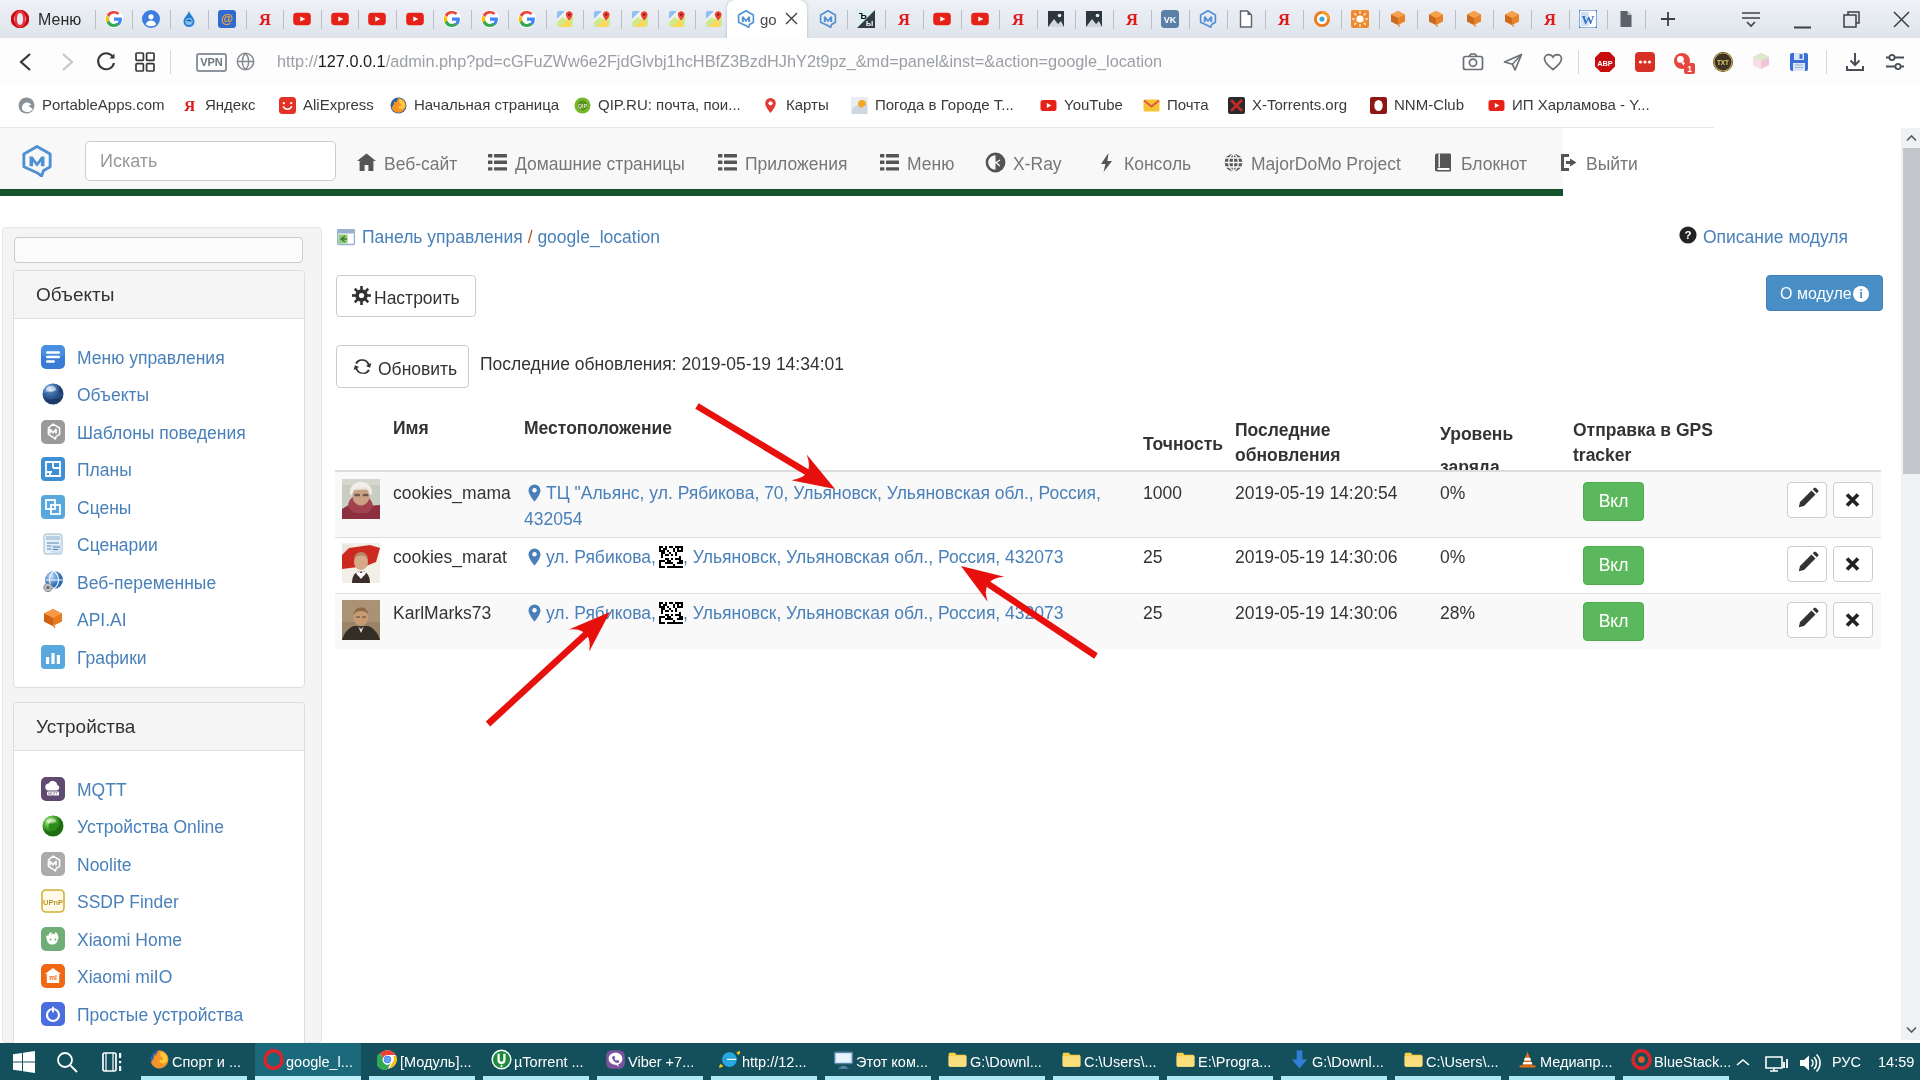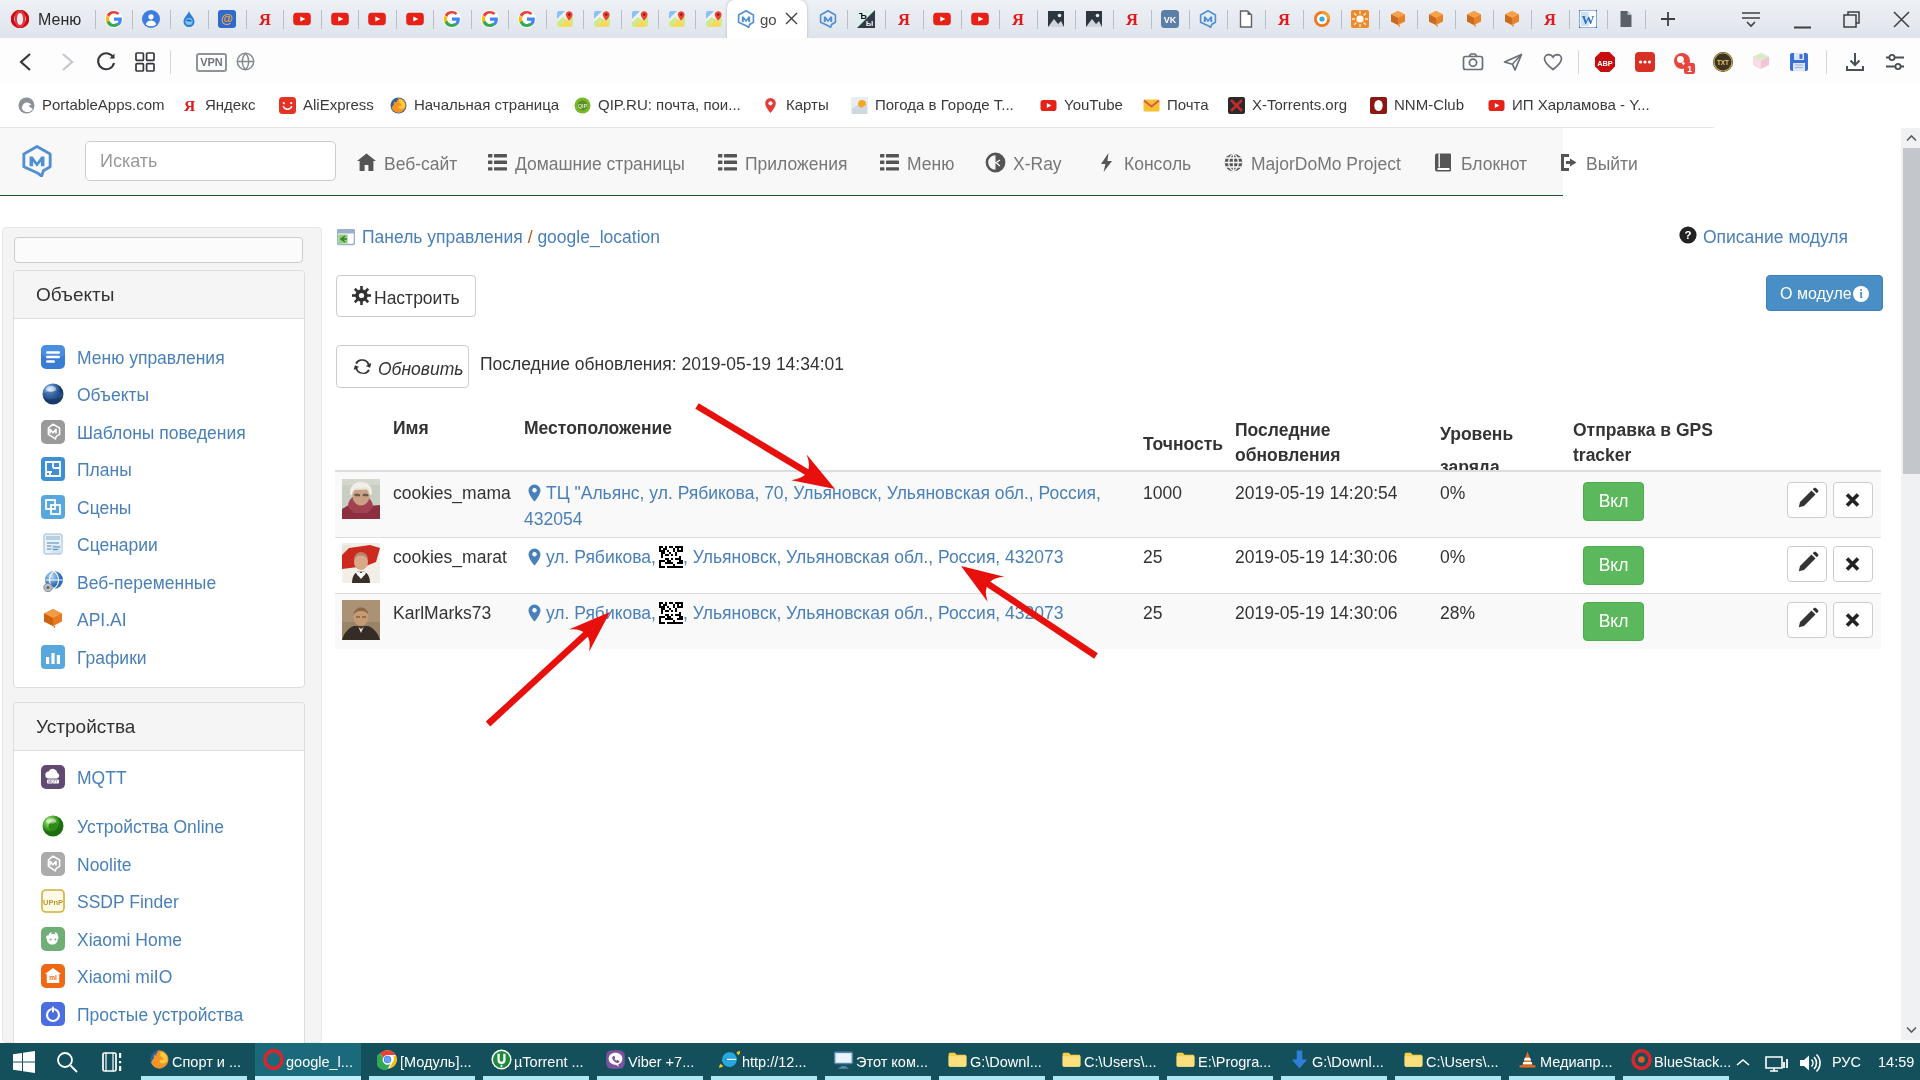"http://127.0.0.1/admin.php?pd=cGFuZWw6e2" div.abs { html: none -> <div>http://<span>127.0.0.1</span>/admin.php?pd=cGFuZWw6e2FjdGlvbj1hcHBfZ3BzdHJhY2t9pz_&amp;md=panel&amp;inst=&amp;action=google_location</div> }
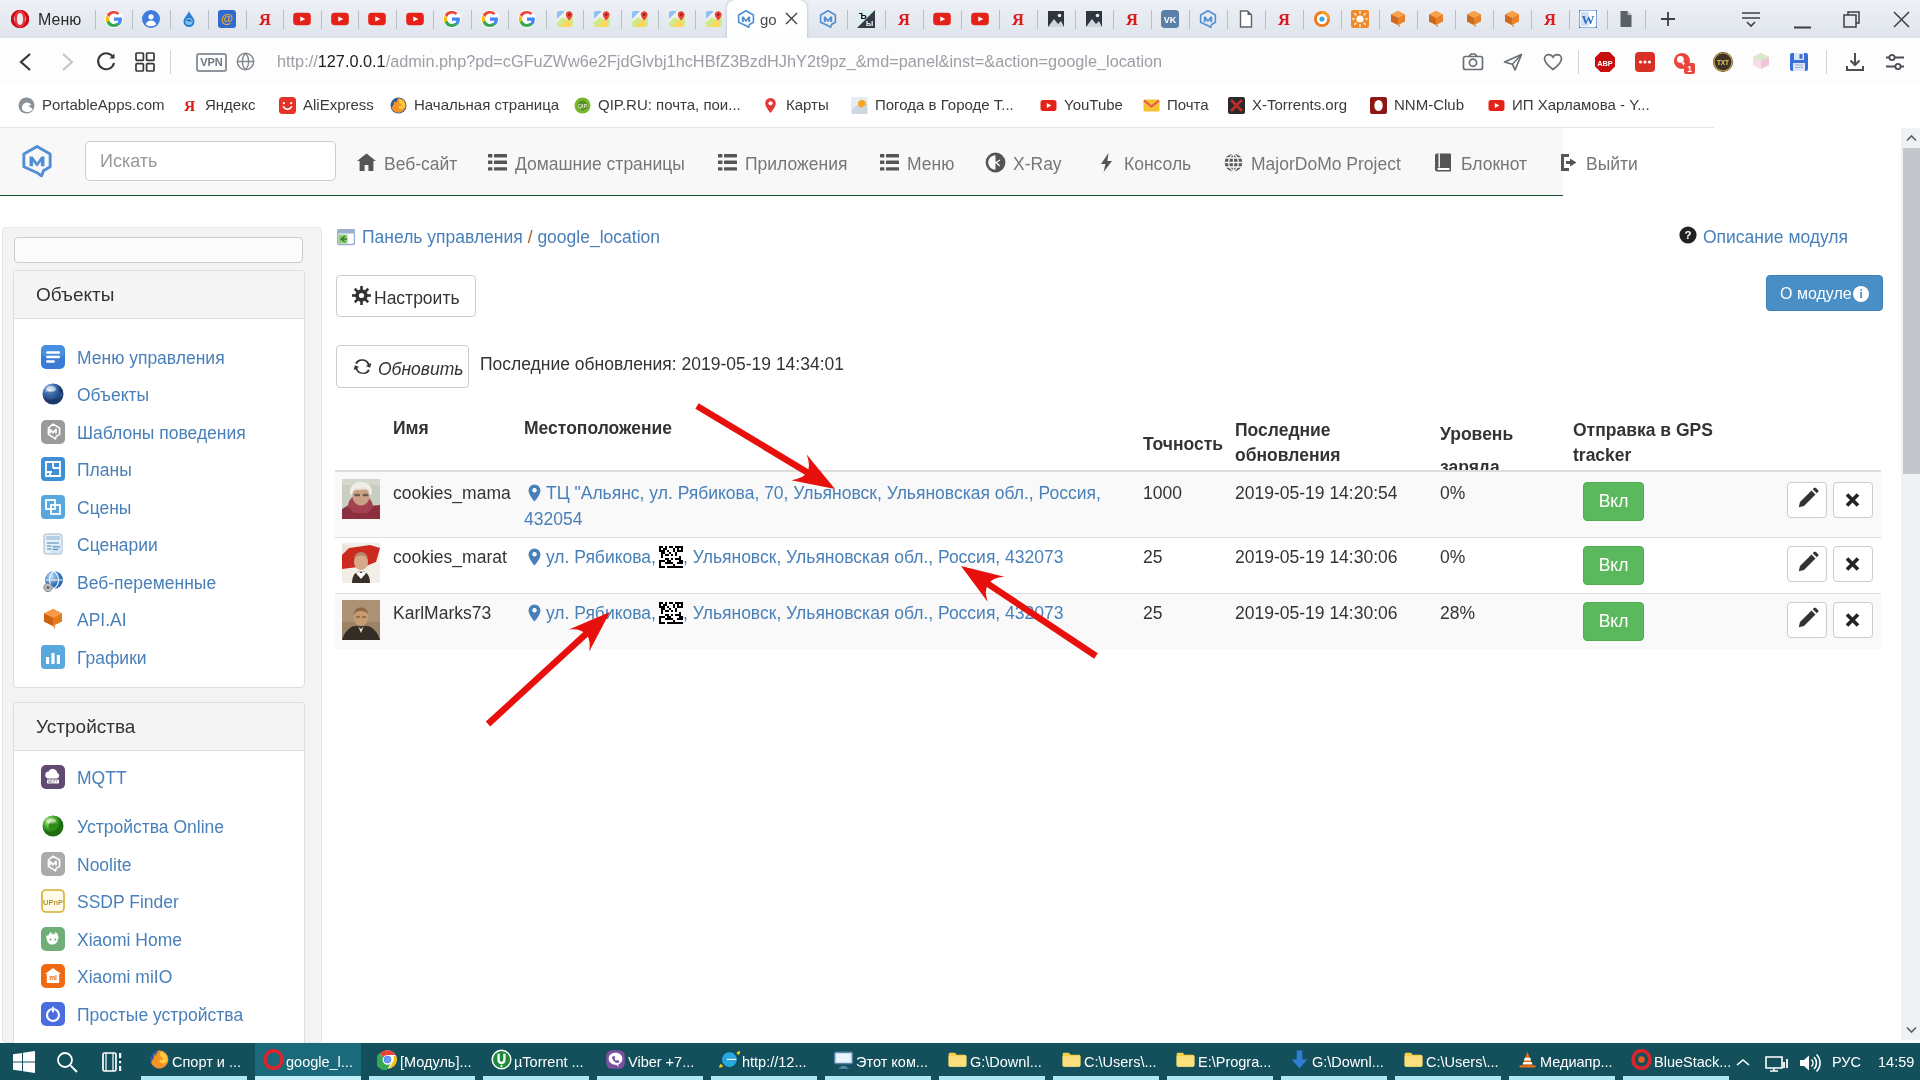"Искать" #pnav { border-bottom: 1px solid #14532d -> 7px solid #14532d }
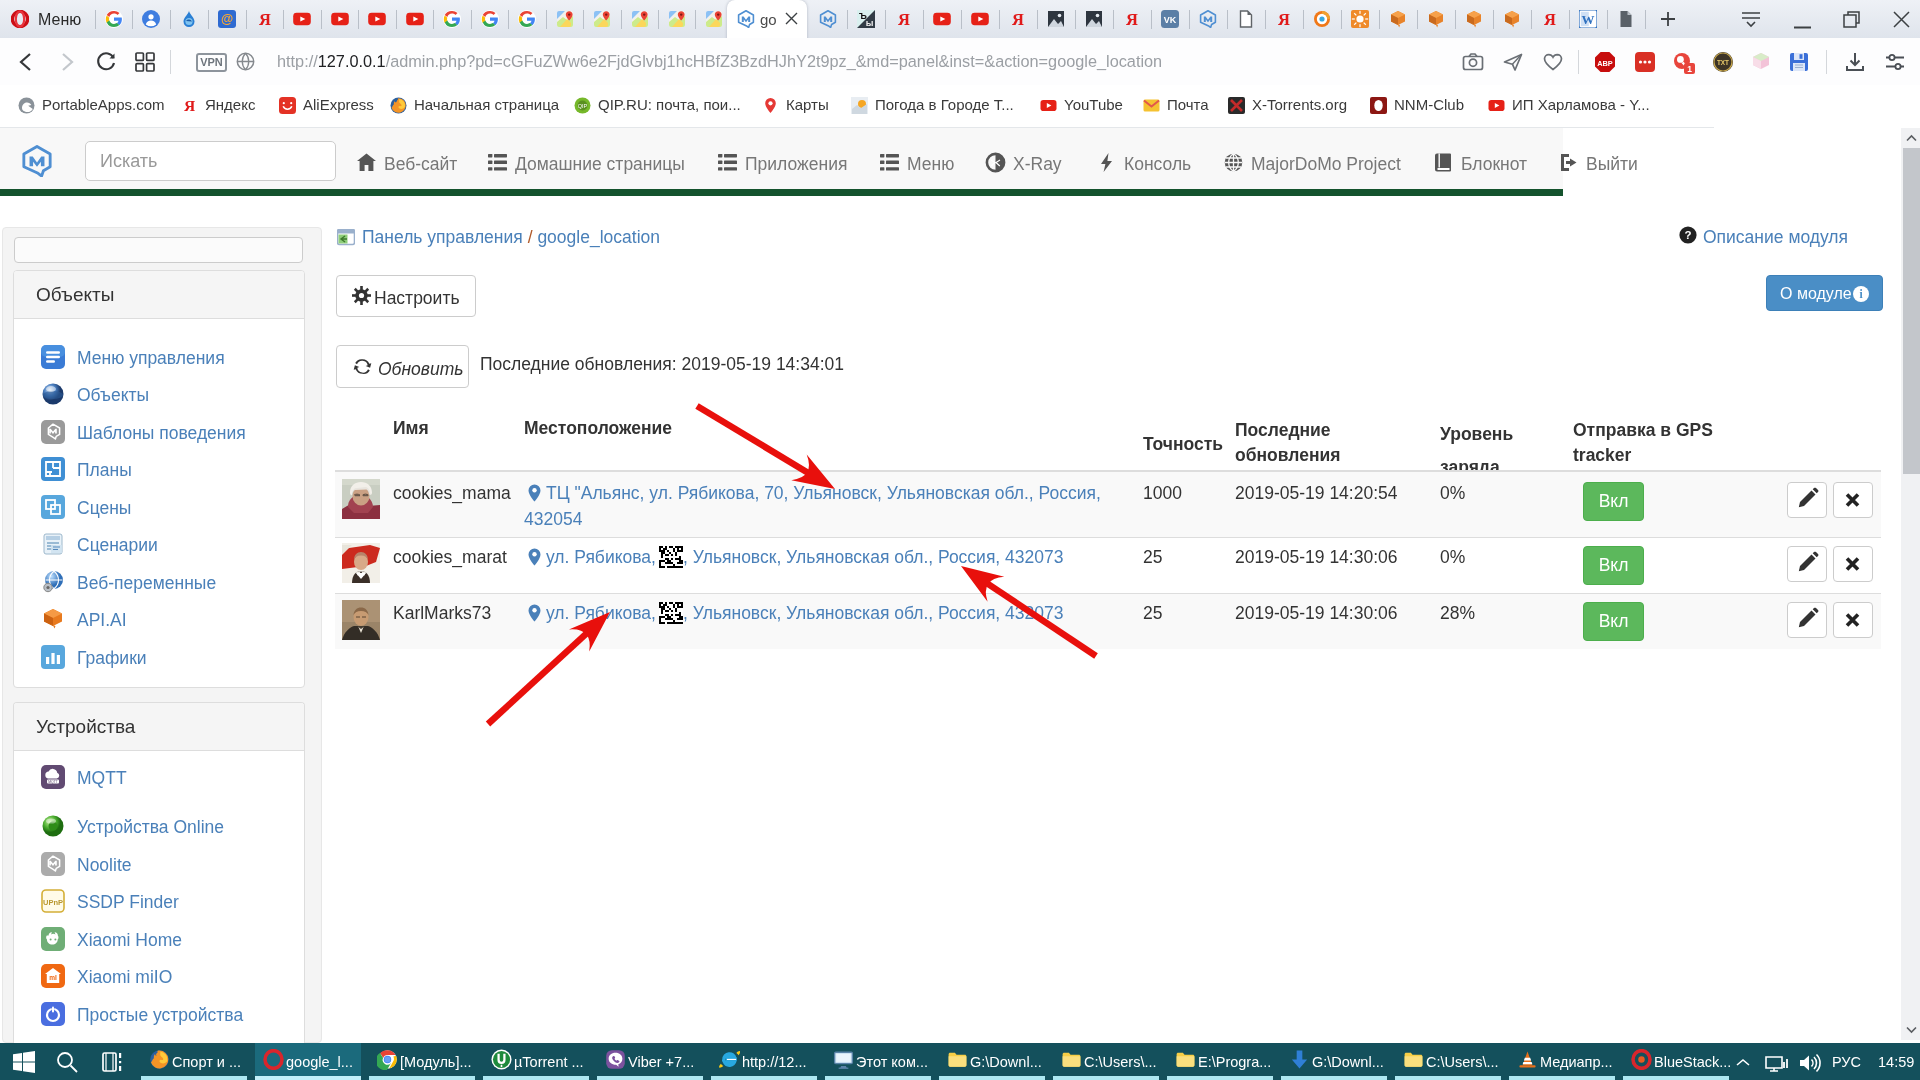"Обновить" div.ctext { font-style: italic -> none }
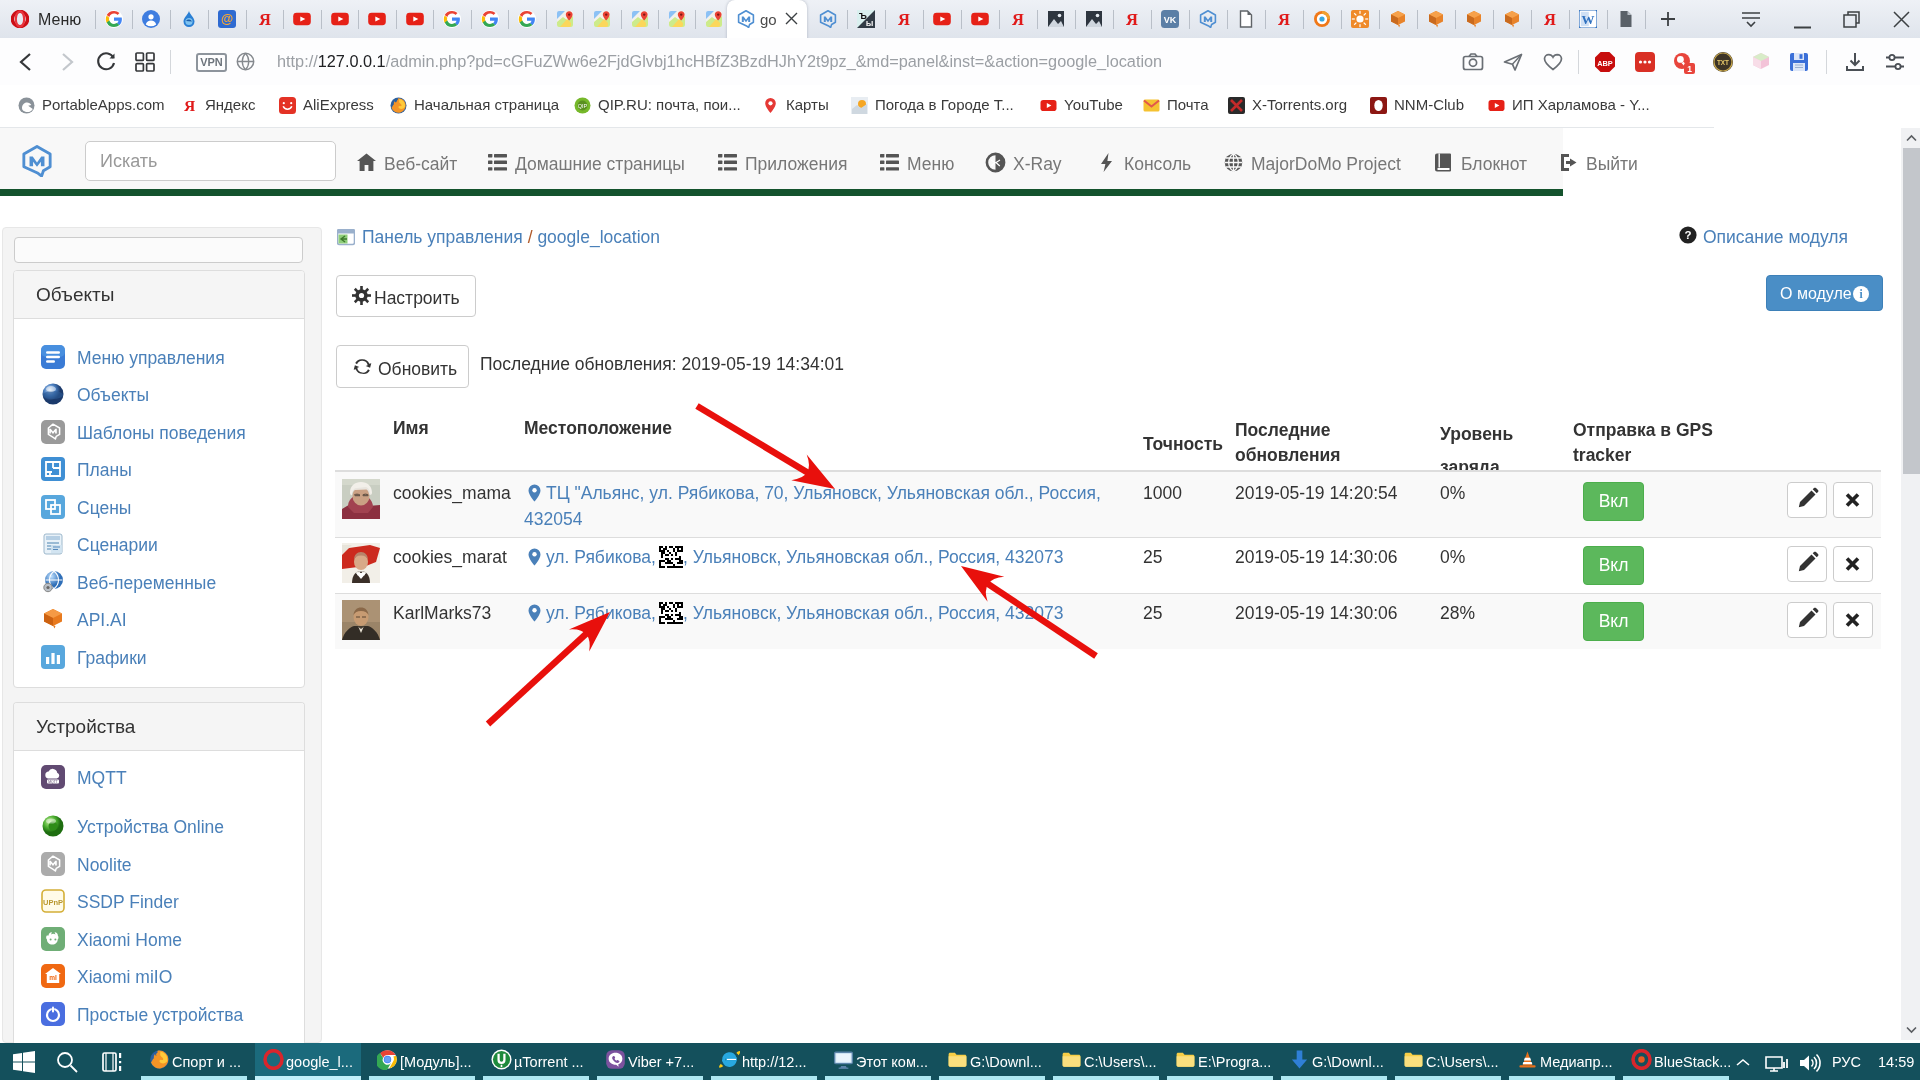"MQTT" div.sitem { top: 62px -> 74px }
